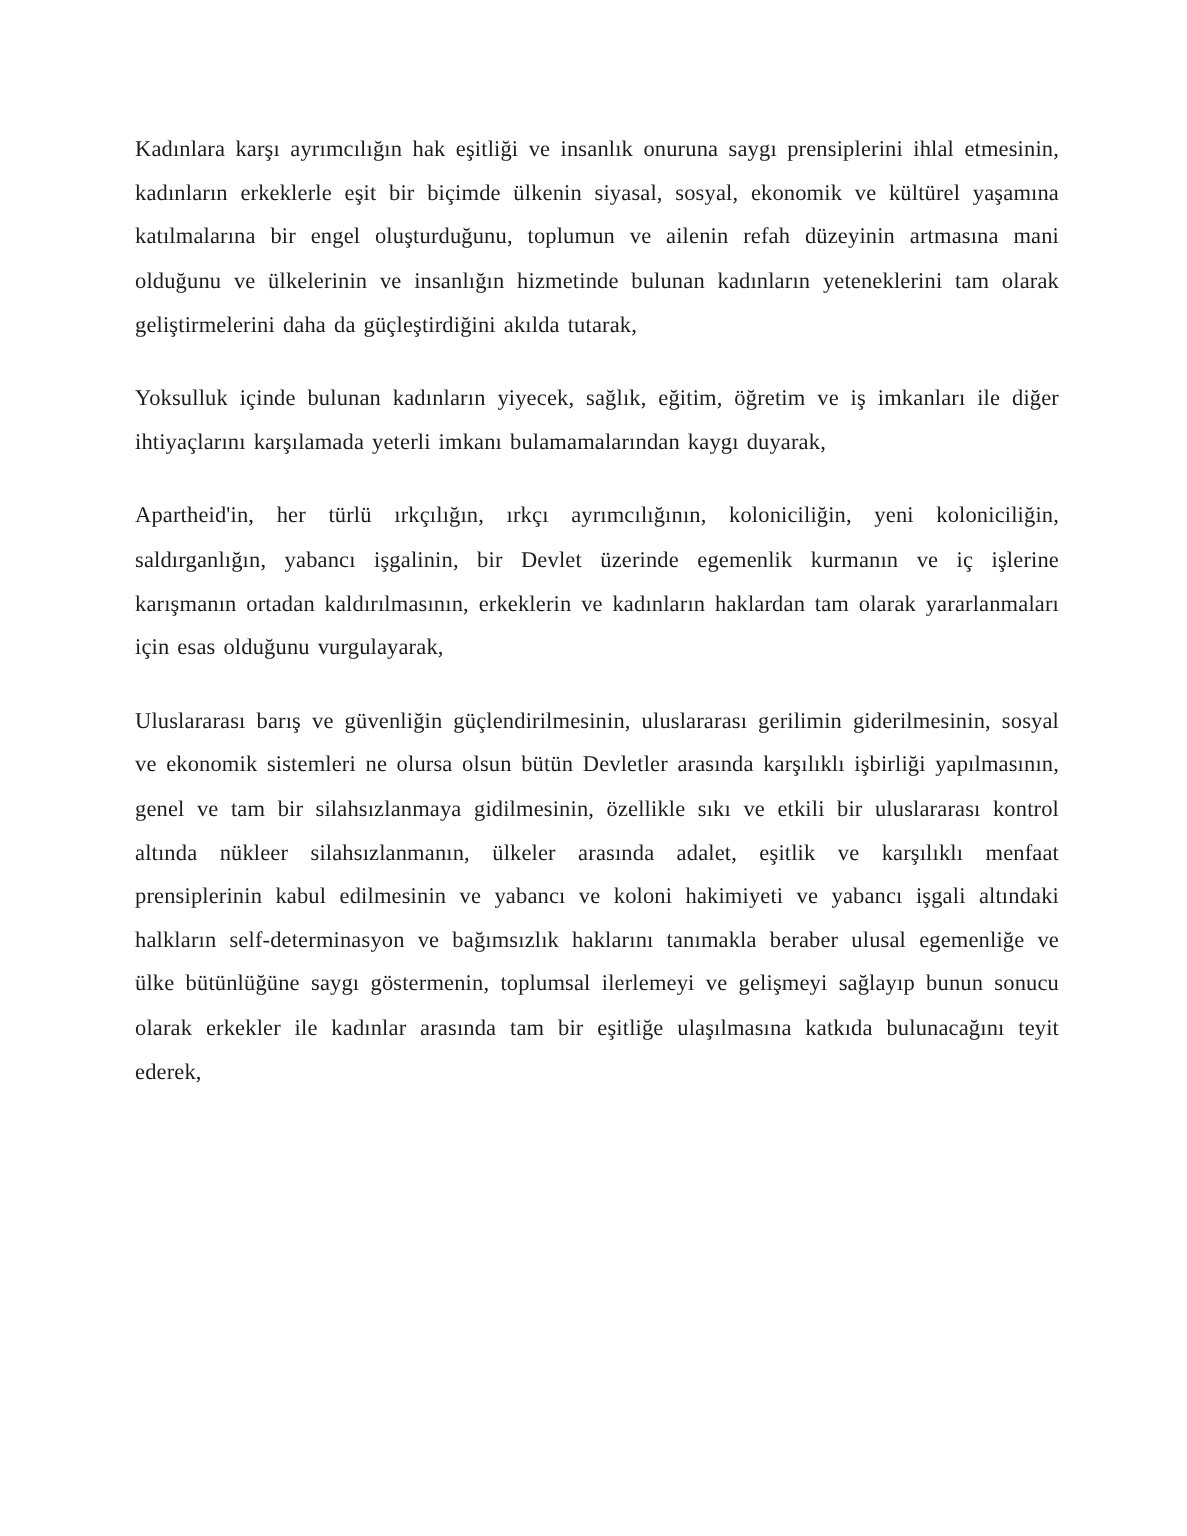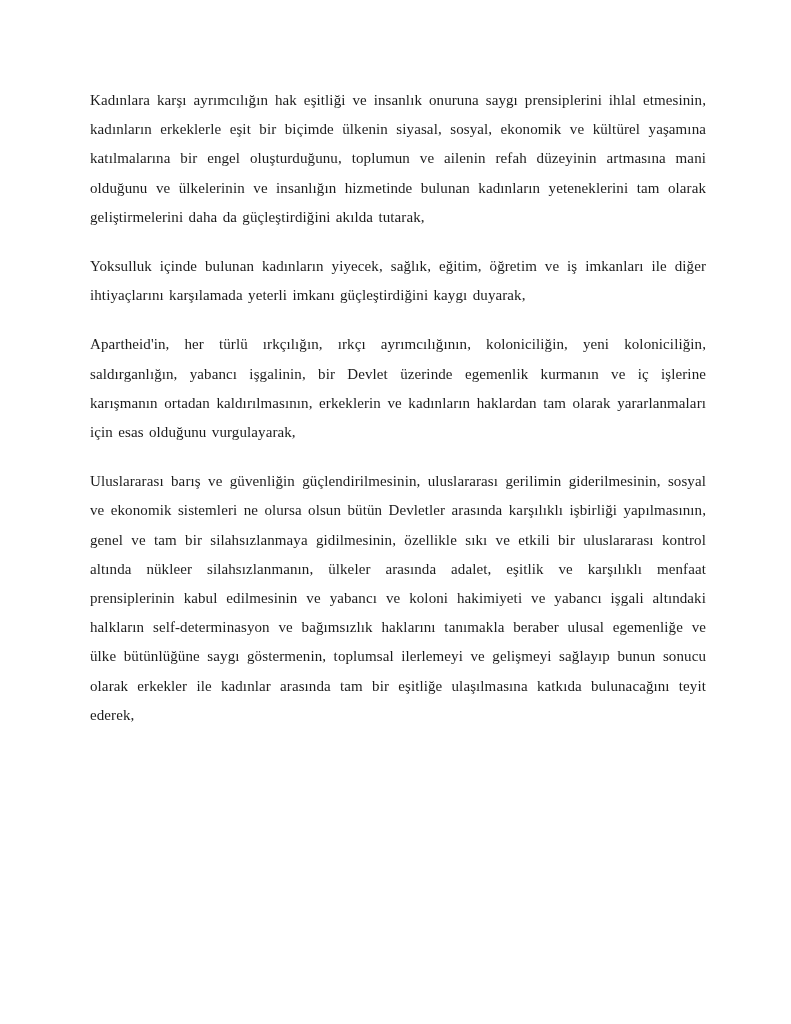"Yoksulluk içinde bulunan kadınların" p { text: güçleştirdiğini -> bulamamalarından }
